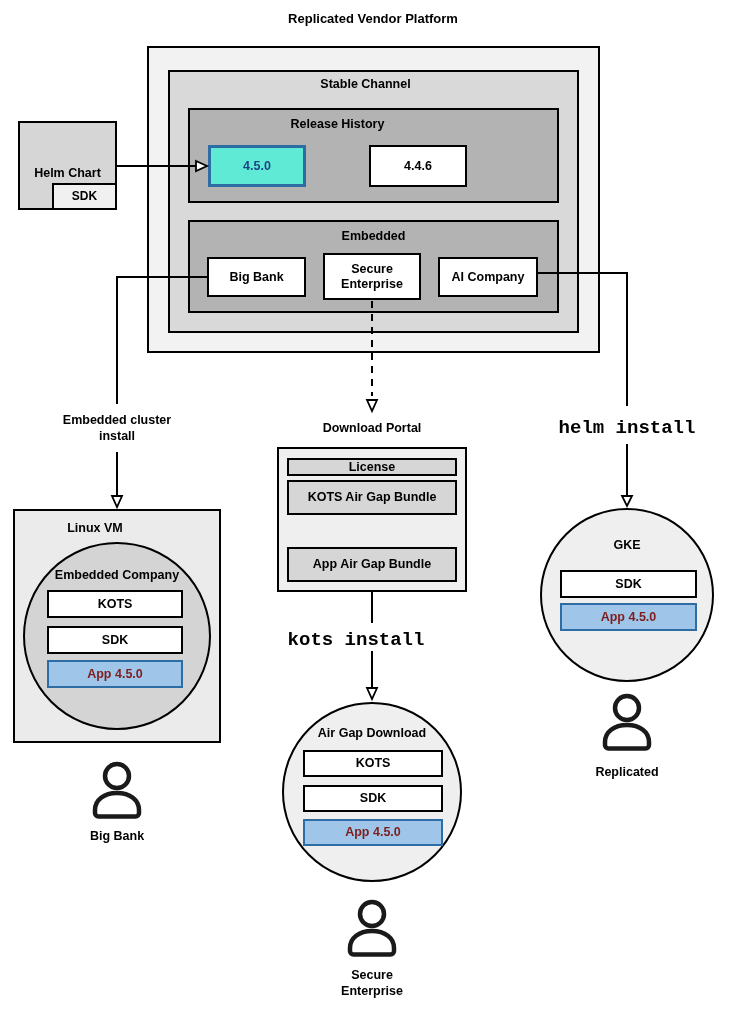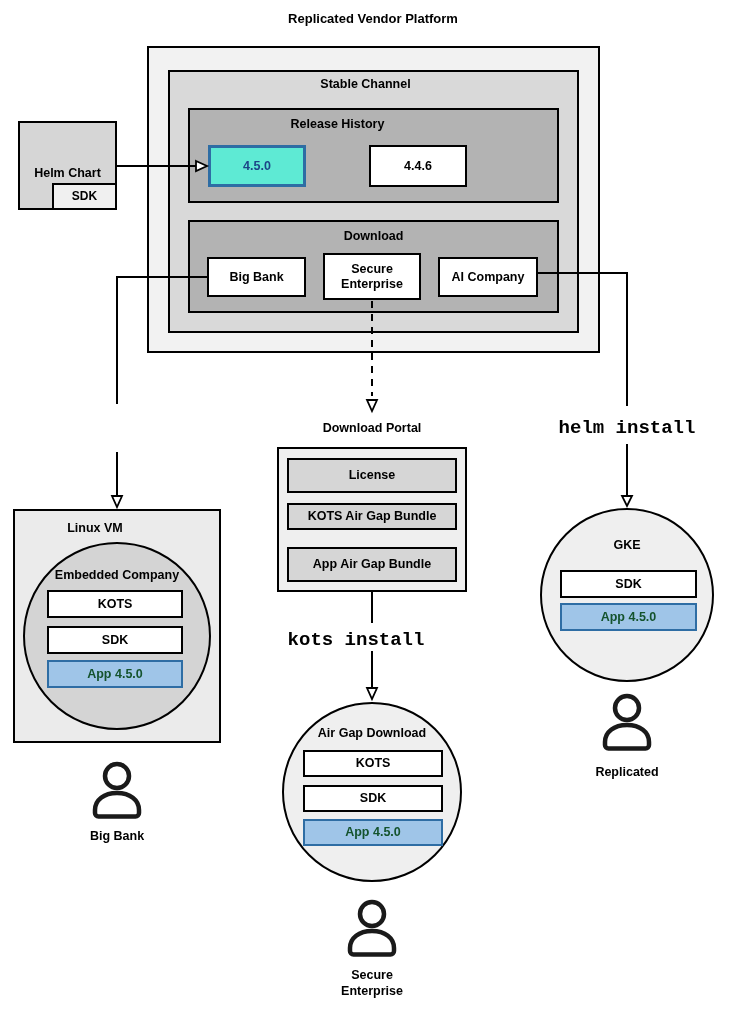"Download" div.abs { text: Download -> Embedded }
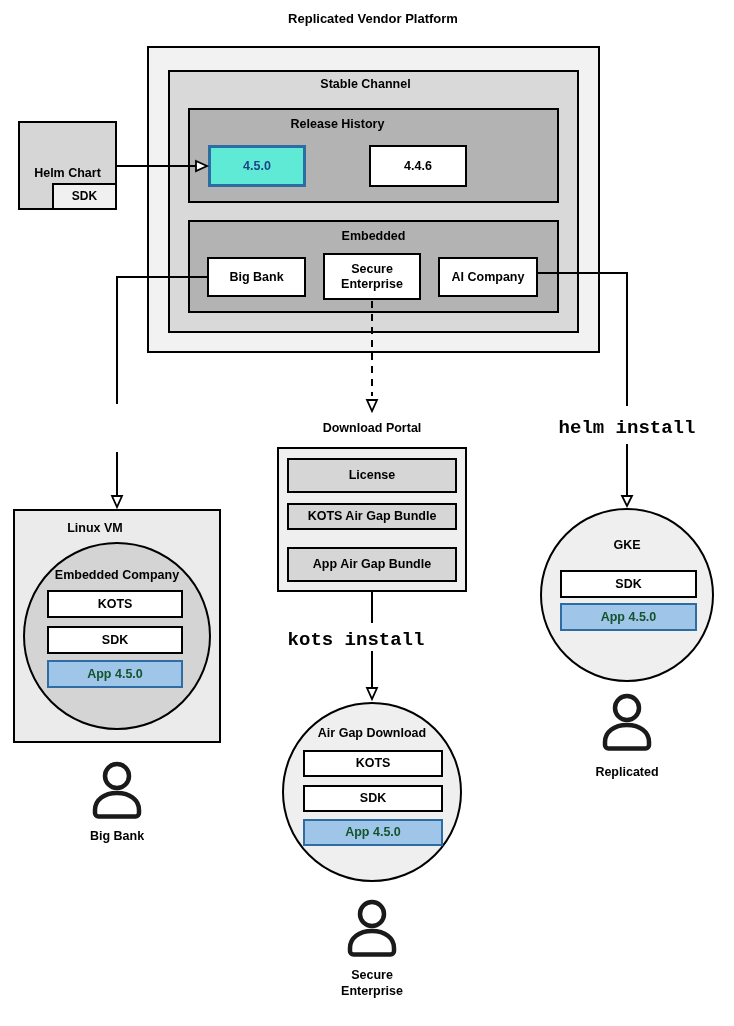"Embedded cluster install" div.abs { html: none -> <div>Embedded cluster install</div> }
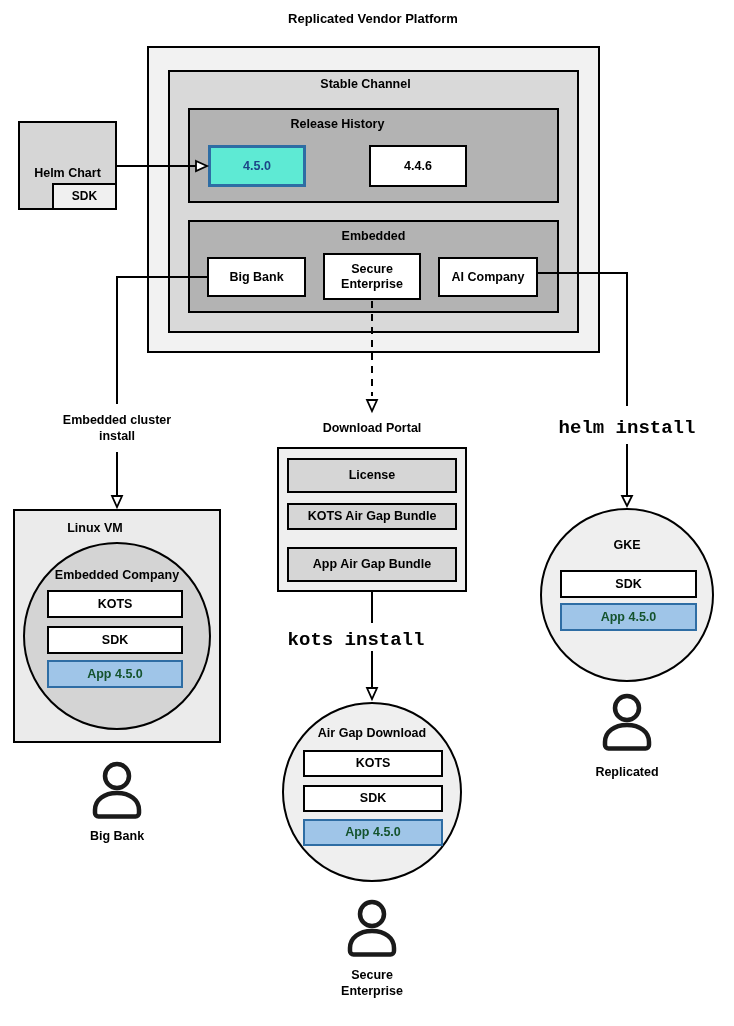"License" div.abs { height: 35px -> 18px }
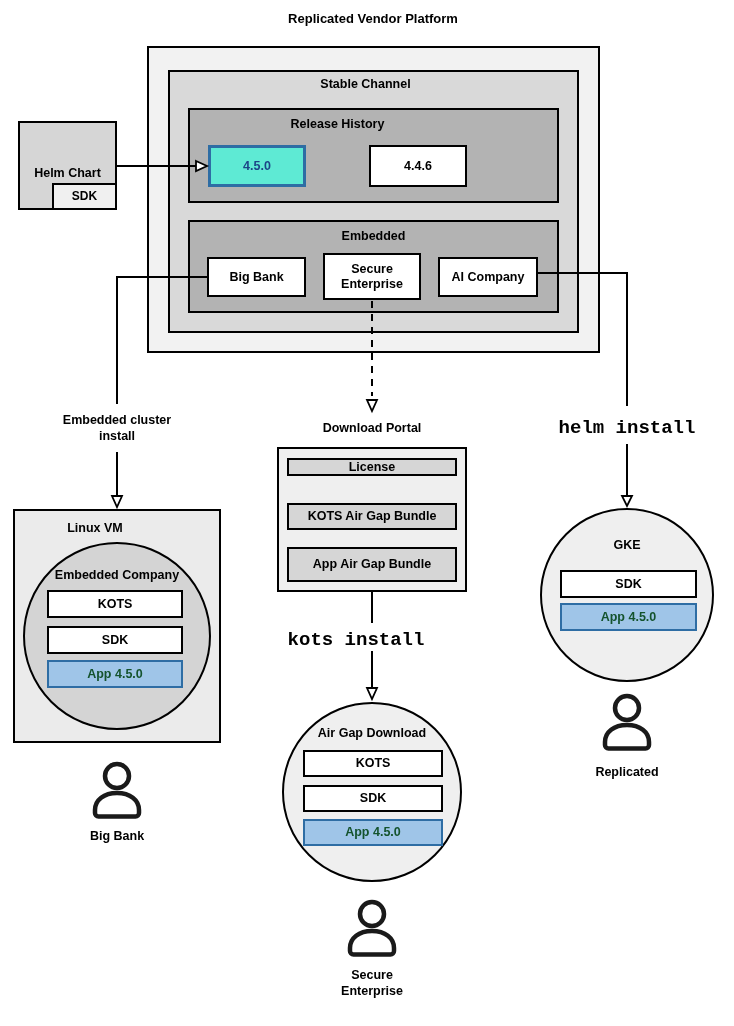"KOTS Air Gap Bundle" div.abs { height: 27px -> 35px; top: 503px -> 480px }
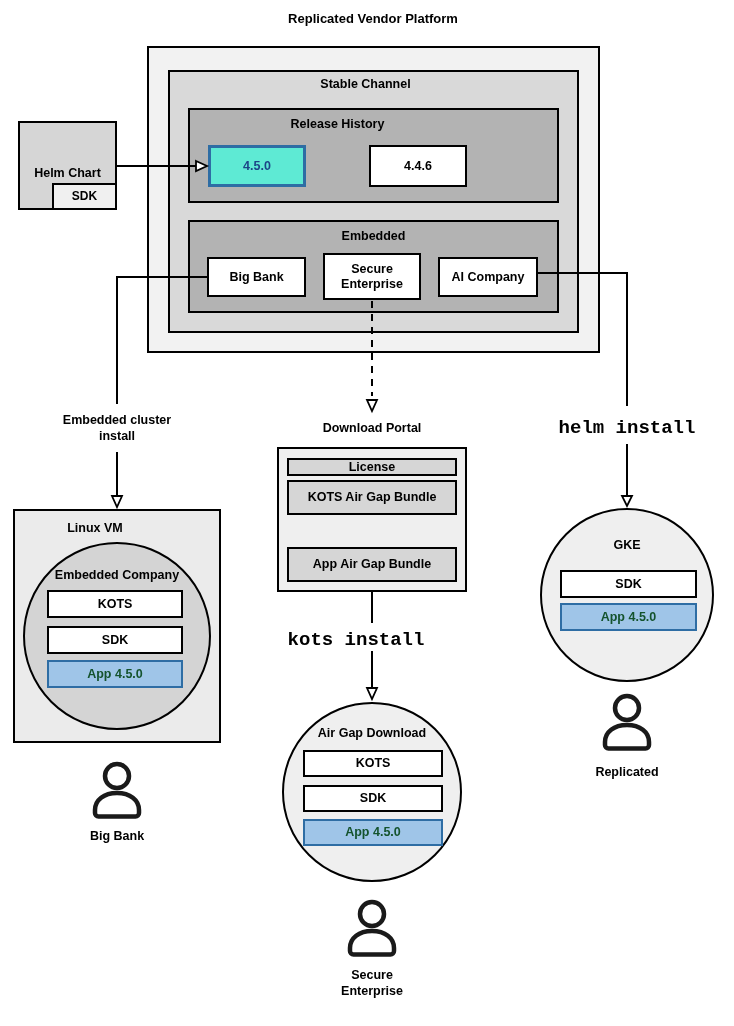"App 4.5.0" .blue2 { color: #14532d -> #7f1d1d }
